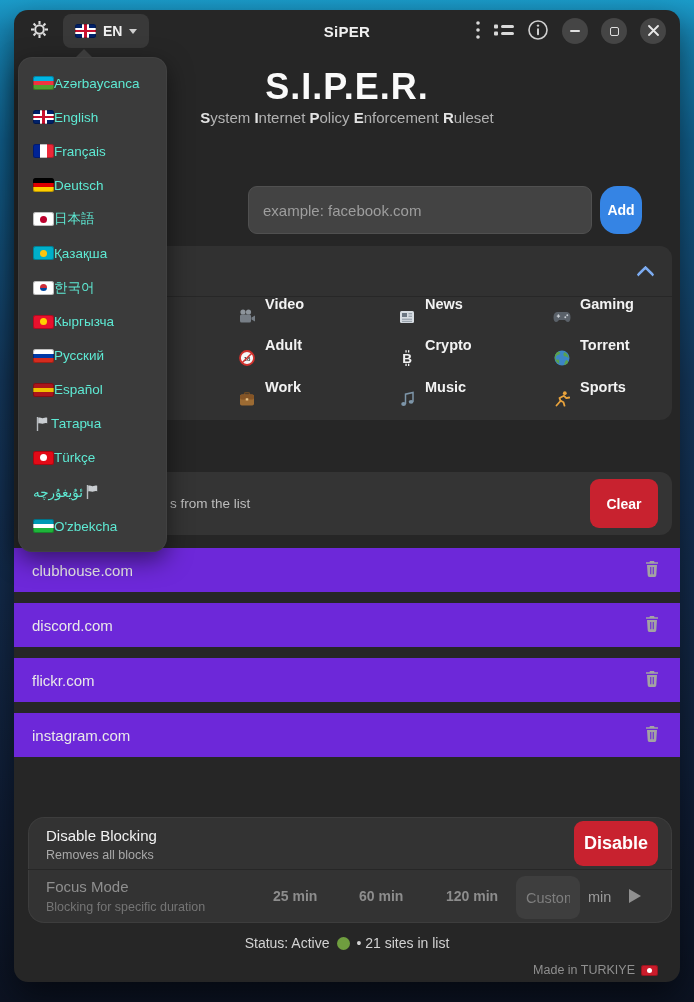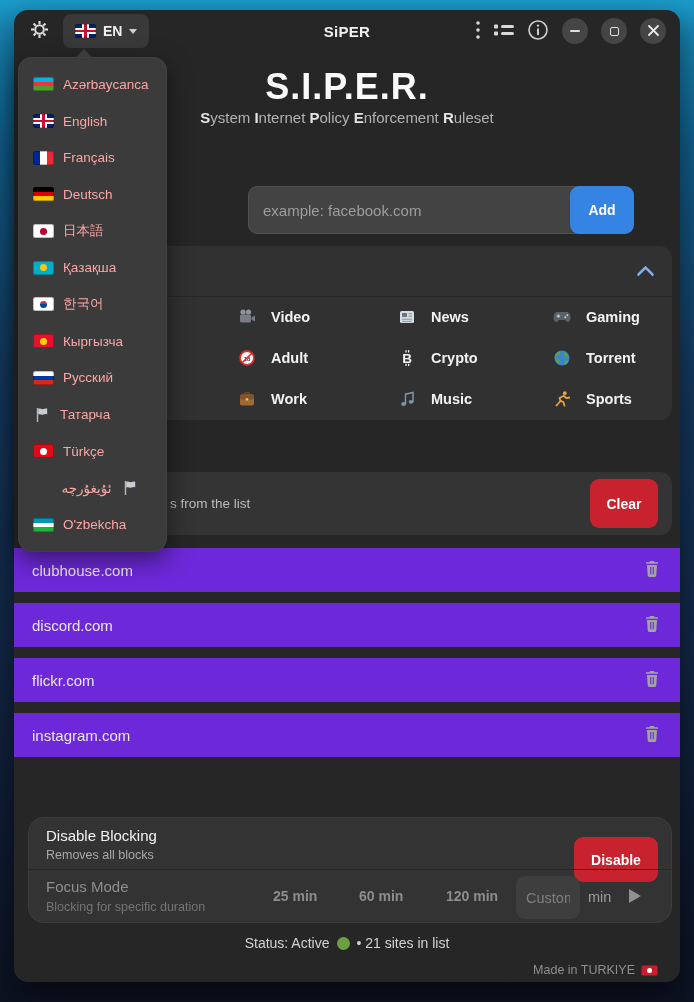"Azərbaycanca" .lang-item { color: #fca5a5 -> #5eead4; gap: 9px -> none }
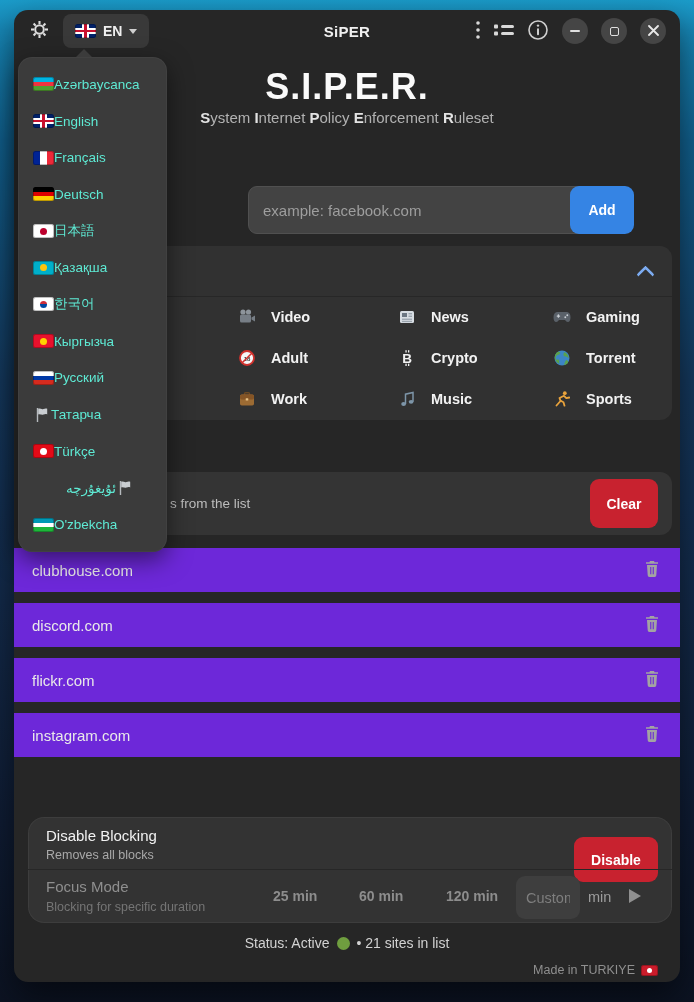"Add" .add-btn { border-radius: 9px -> 17px; left: 556px -> 586px; width: 64px -> 42px }
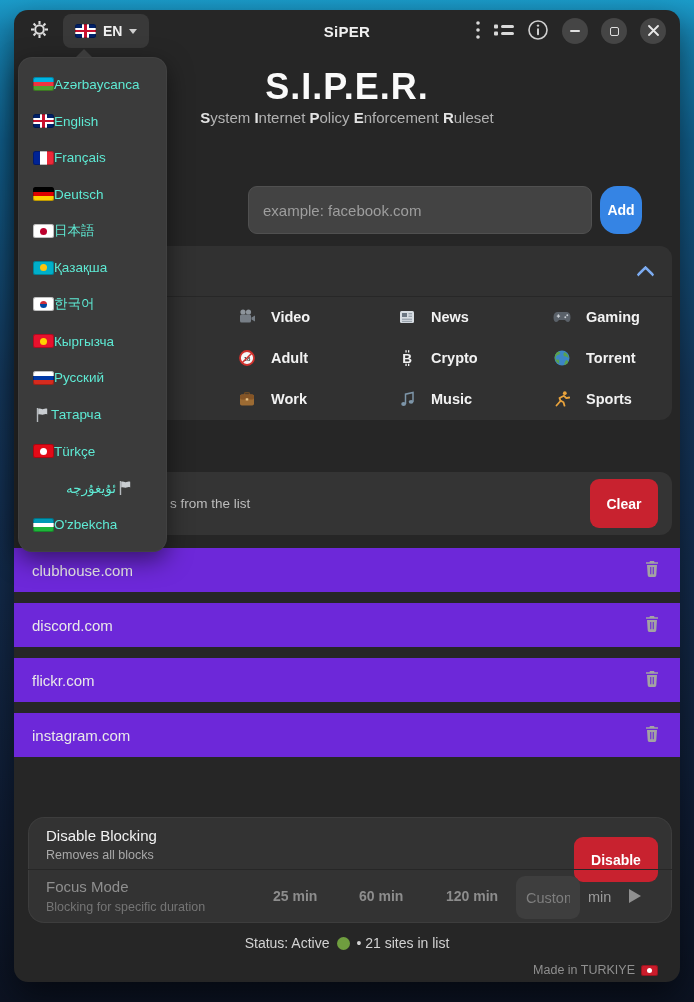"Video" .cat-item { align-items: center -> none; gap: 15px -> 9px }
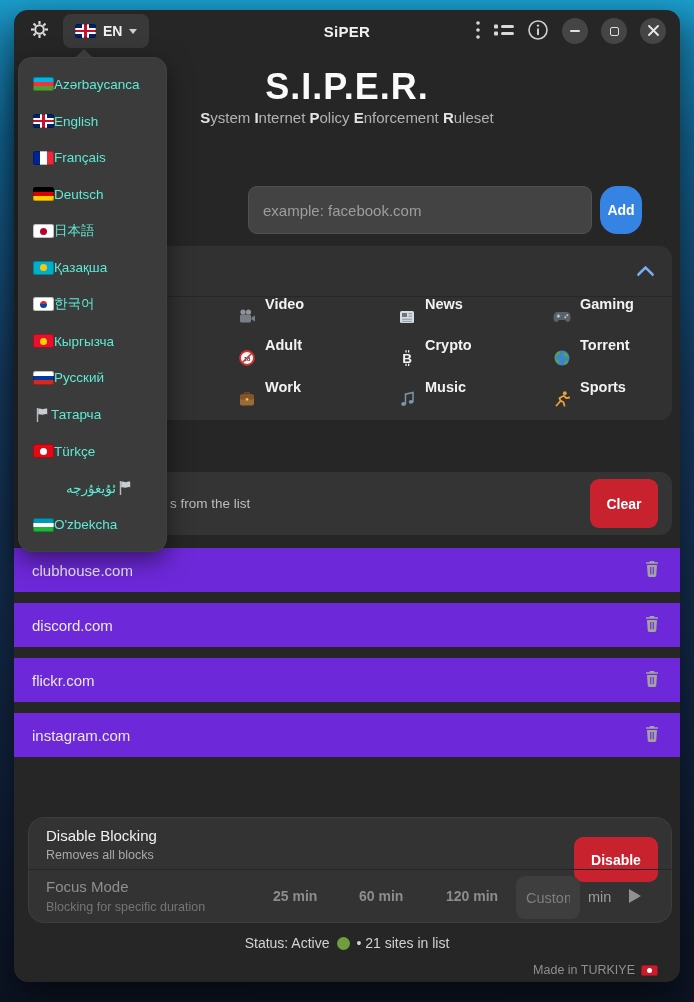"Español" button.lang-item { html: none -> <button> <span></span> <span>Español</span> </button> }
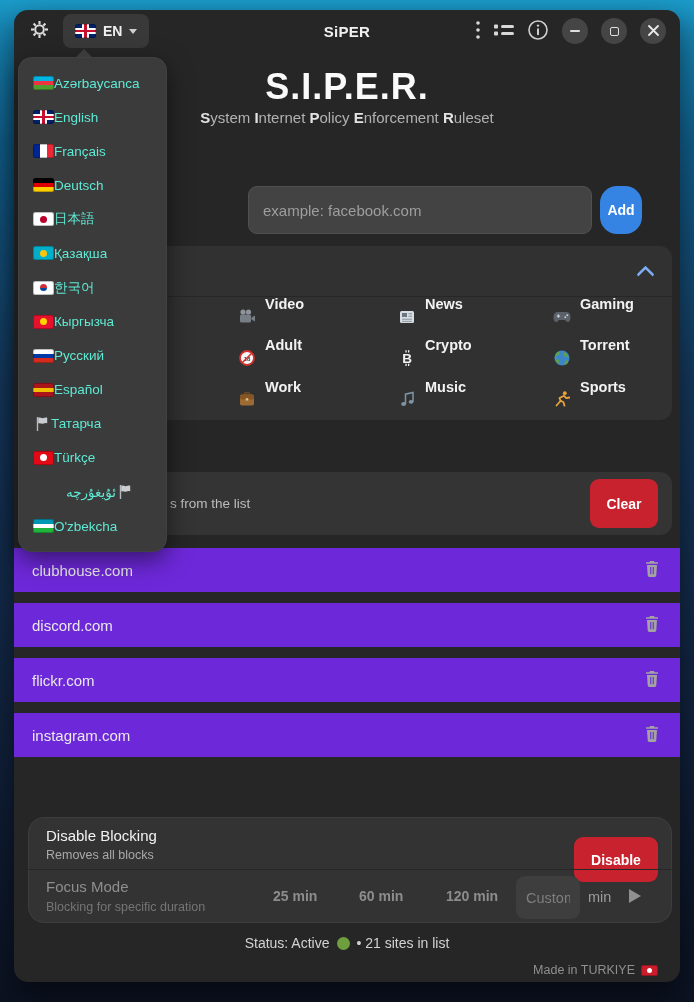"ئۇيغۇرچە" .lang-item.rtl { justify-content: center -> flex-end }
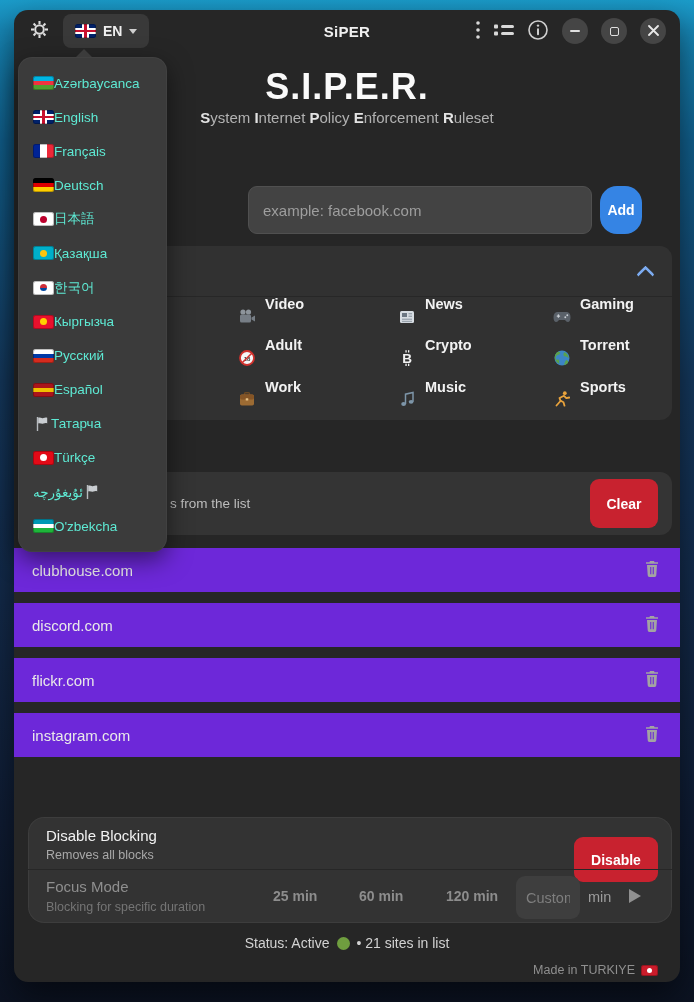"Disable" .disable-btn { font-size: 14px -> 18px; top: 20px -> 4px }
